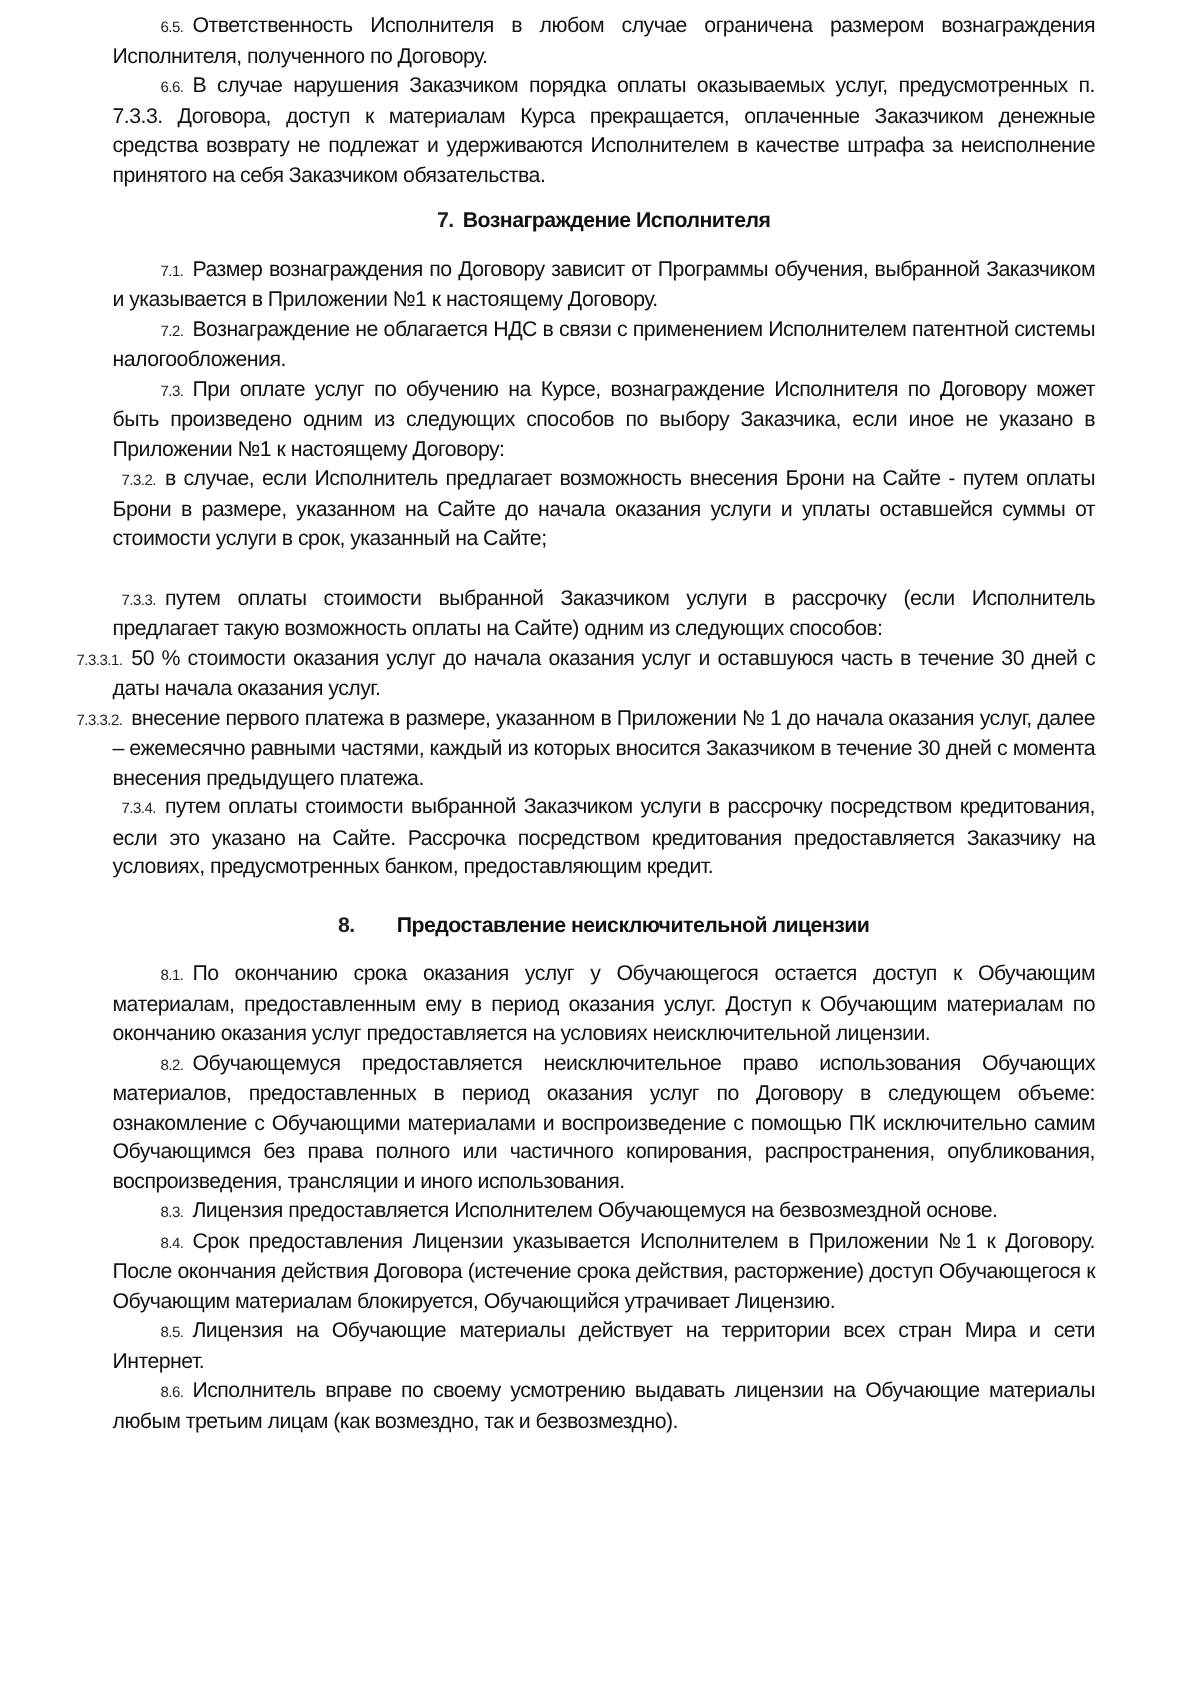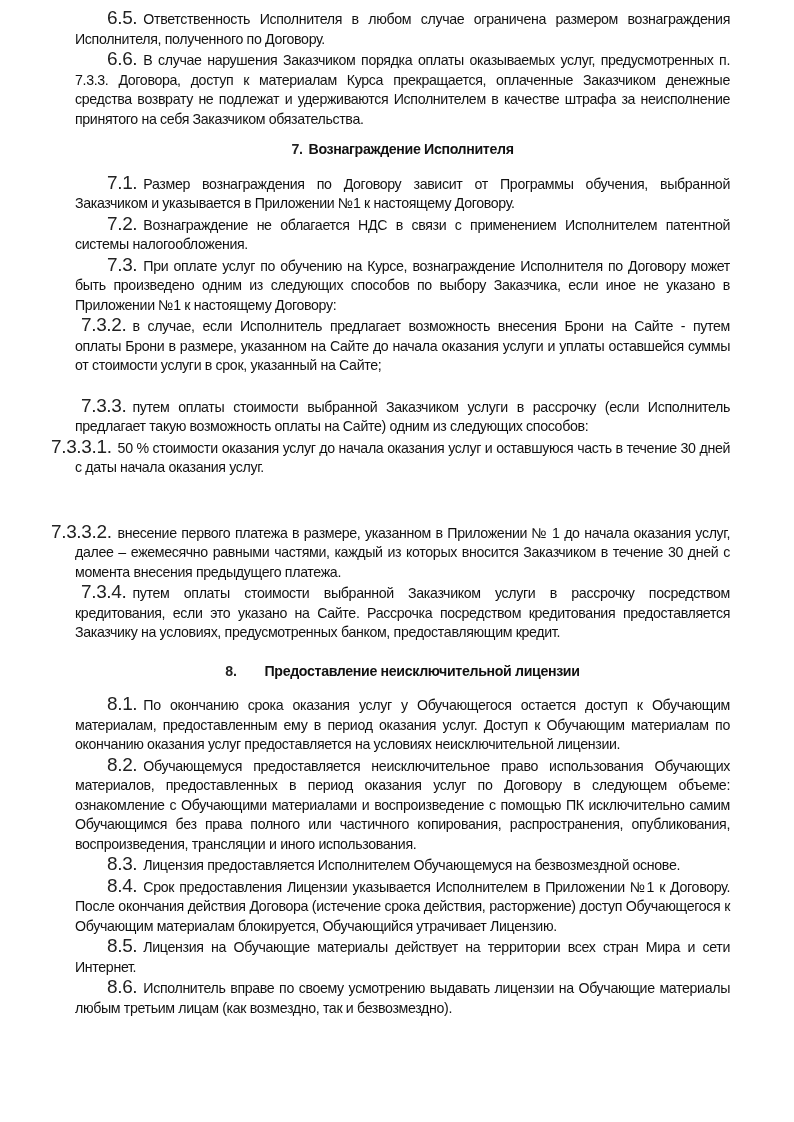"6.5." .num { font-size: 19px -> 10px }
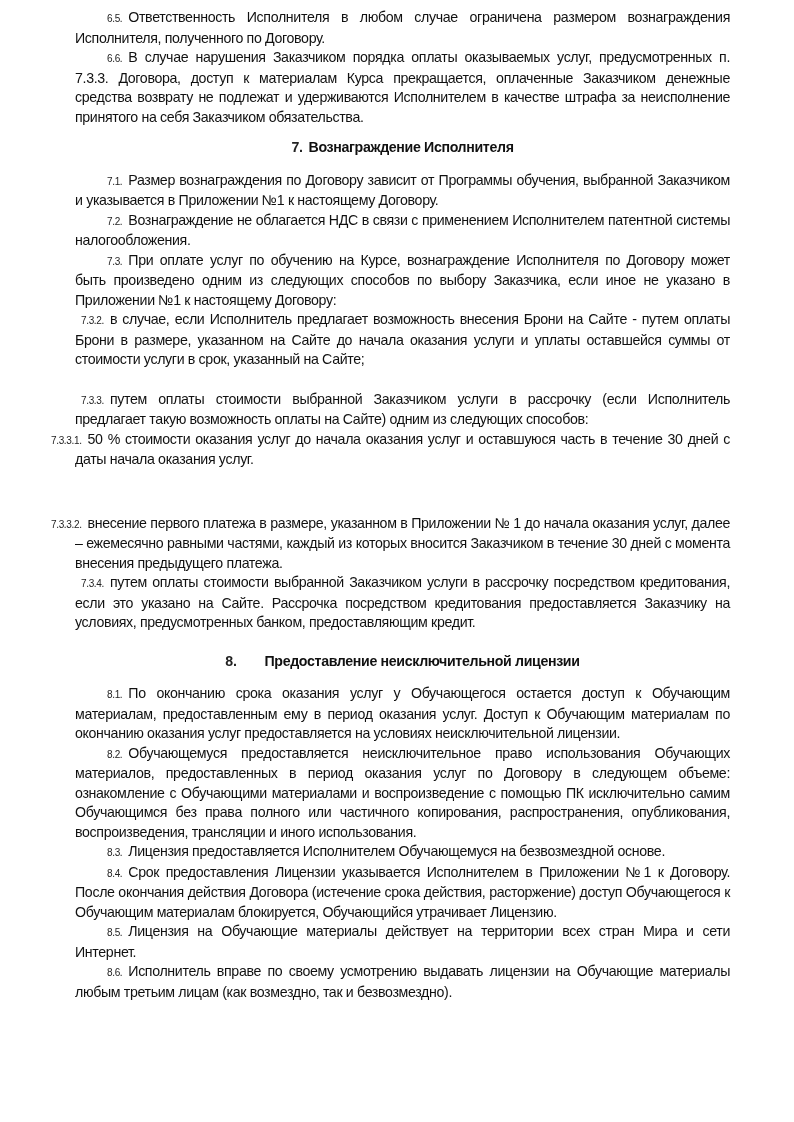"7.3.3.2. внесение первого платежа в" p.p { margin-top: 44px -> none }
